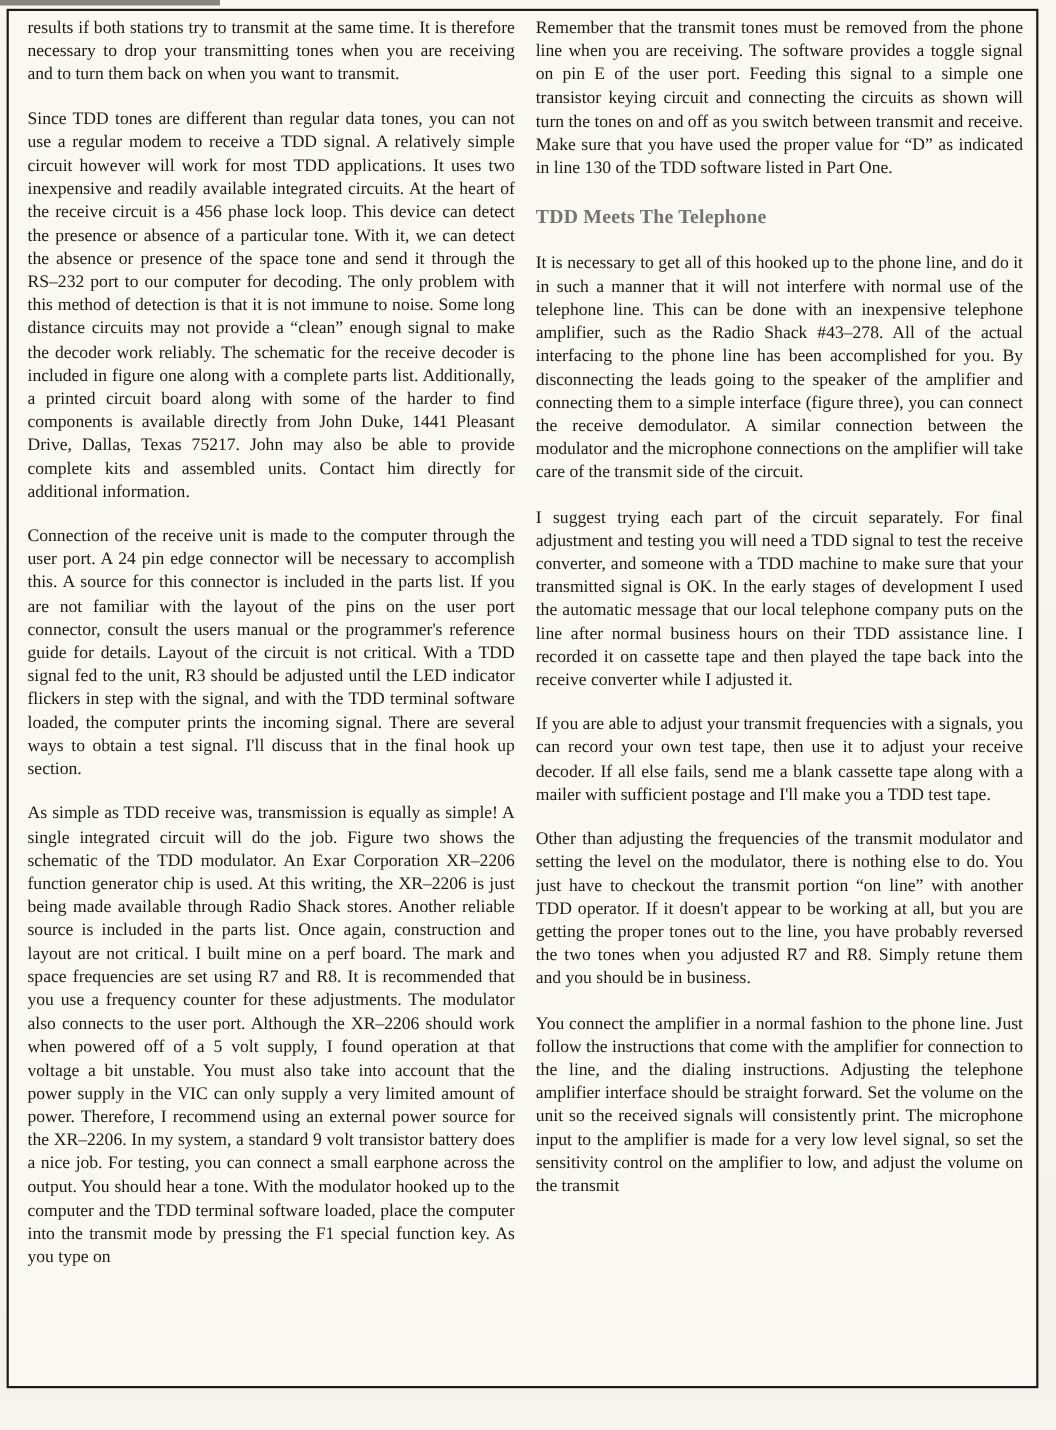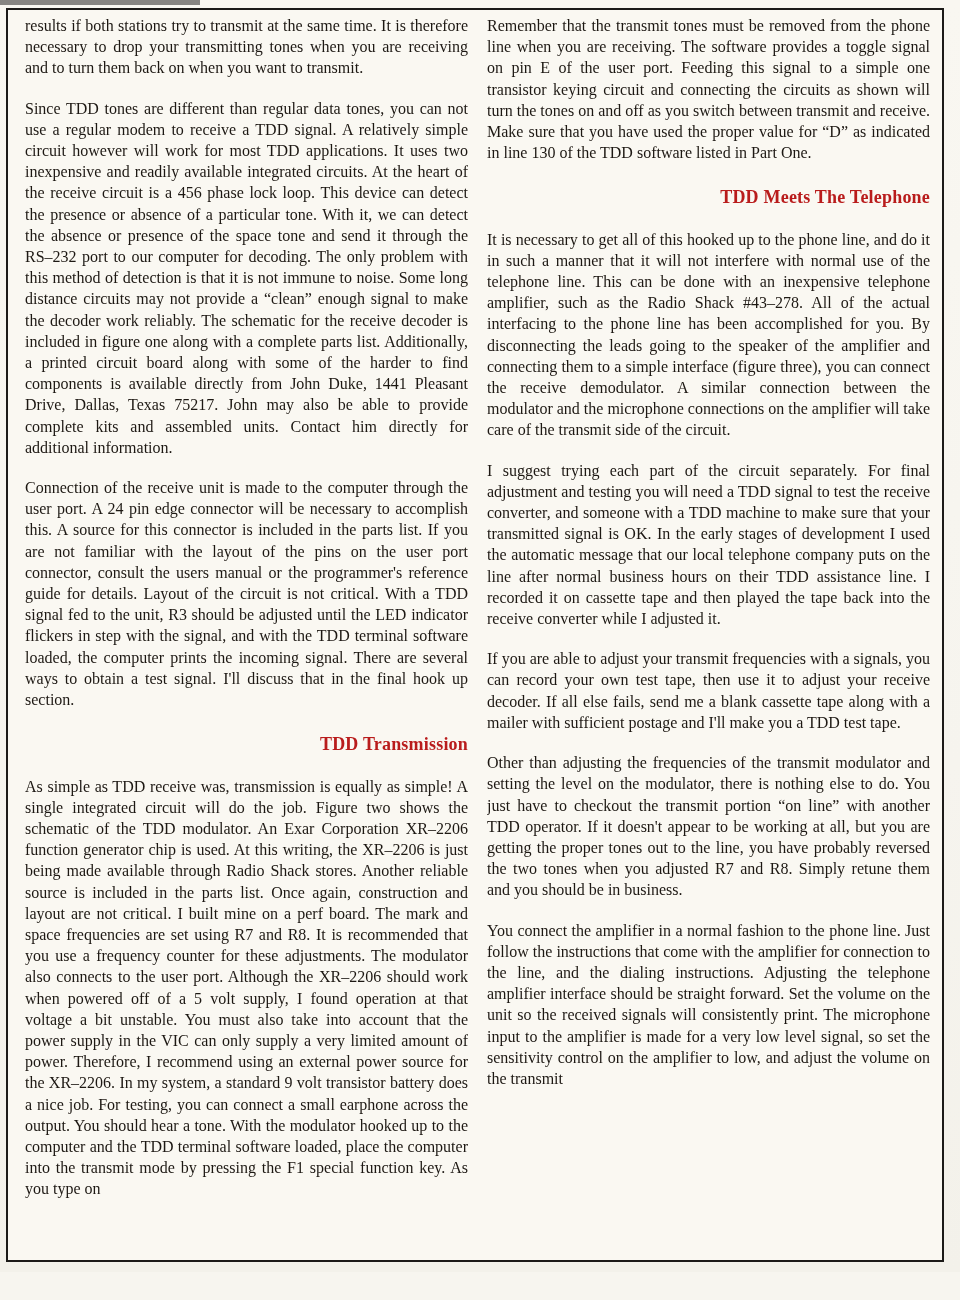"TDD Meets The Telephone" .col h3 { color: #b91c1c -> #737373; text-align: right -> left }
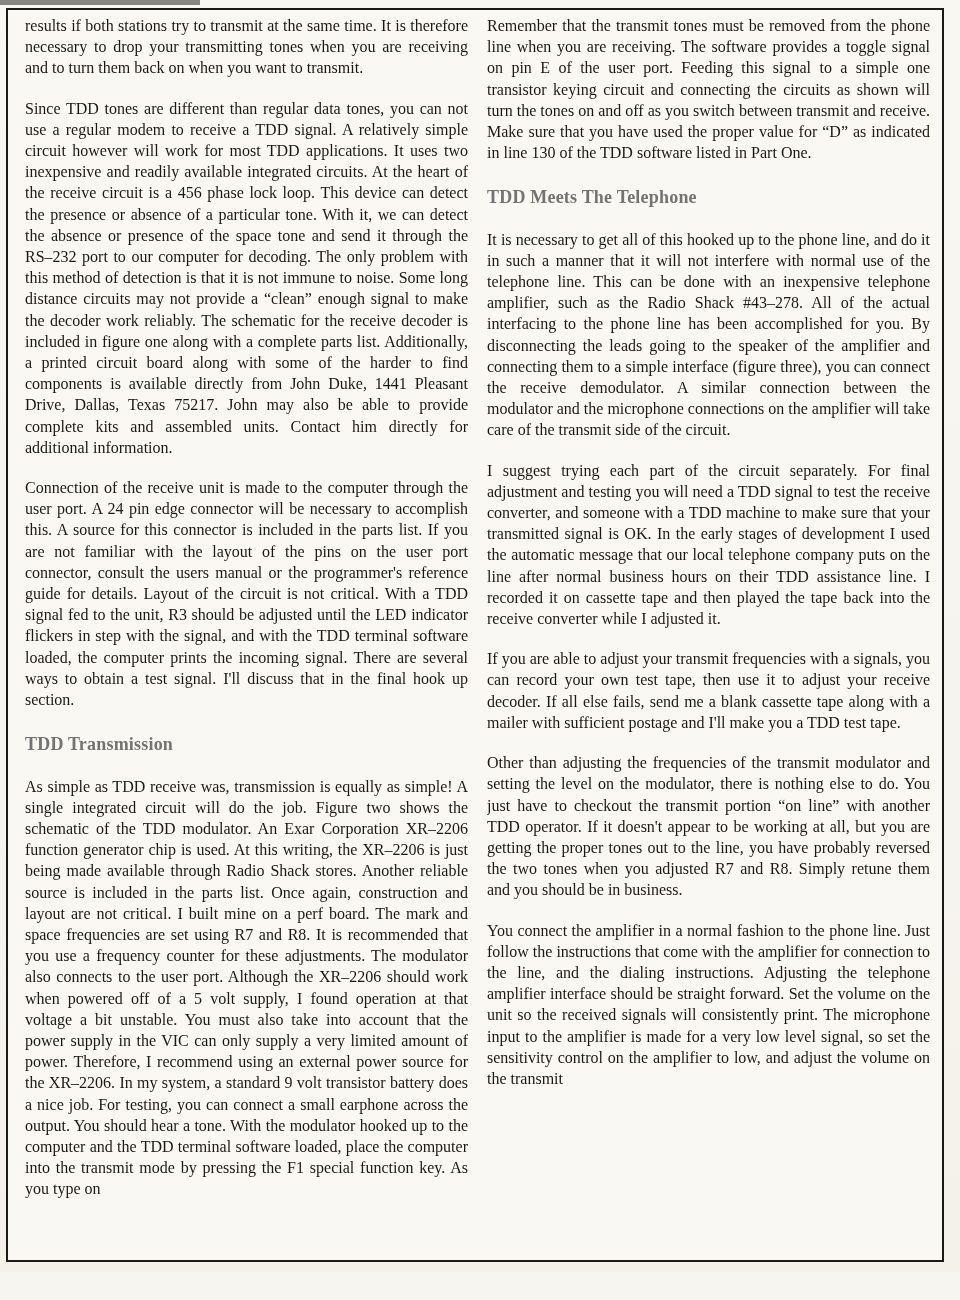"TDD Transmission" h3 { html: <h3>TDD Transmission</h3> -> none }
